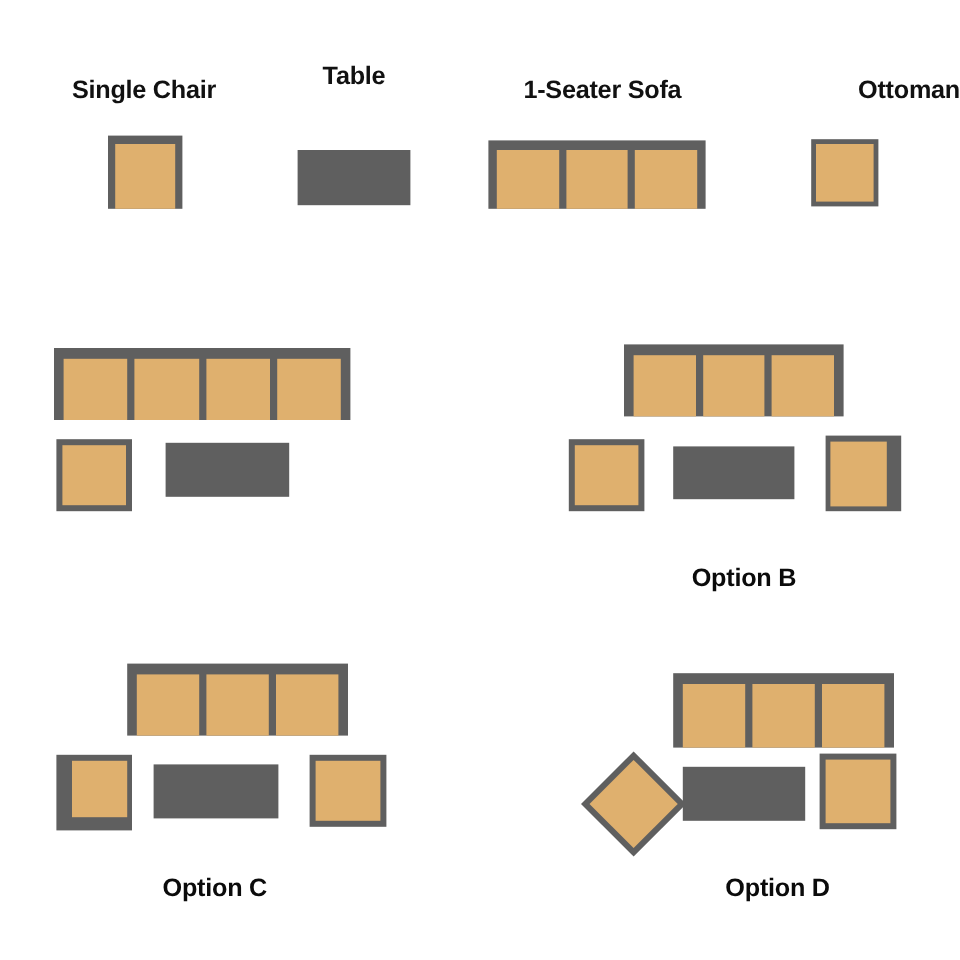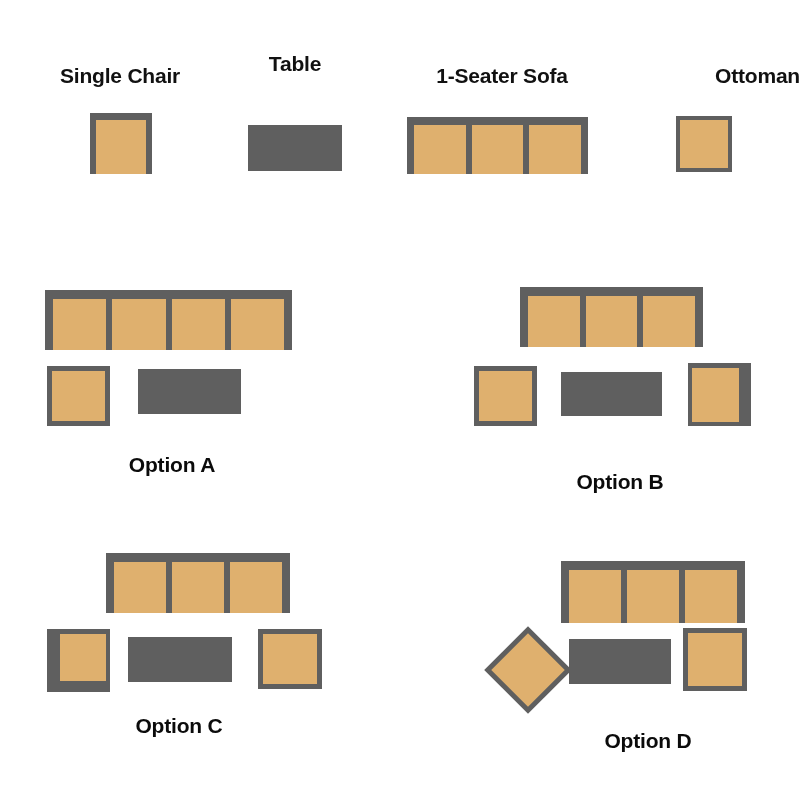"Option A" div.option-label { html: <div>Option A</div> -> none }
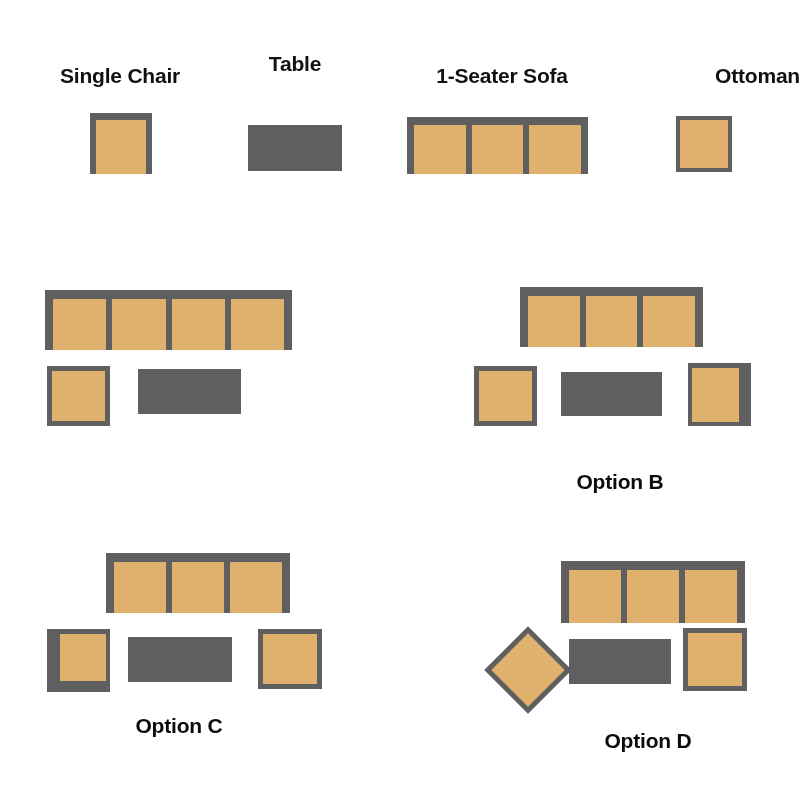"Option C" div.option-label { top: 714px -> 729px }
